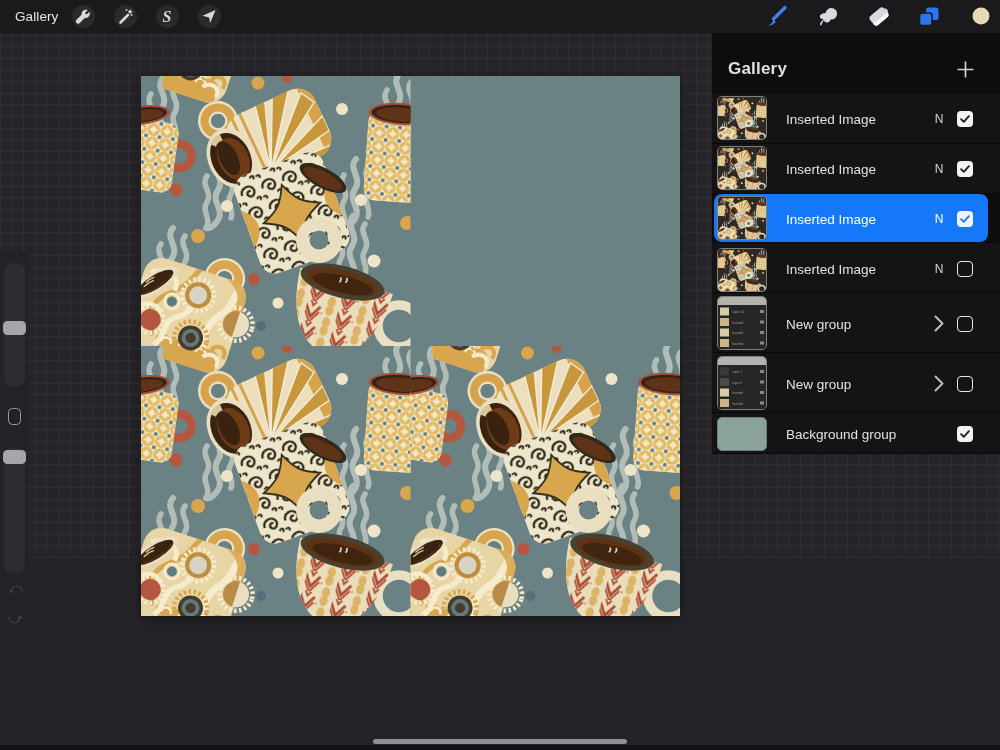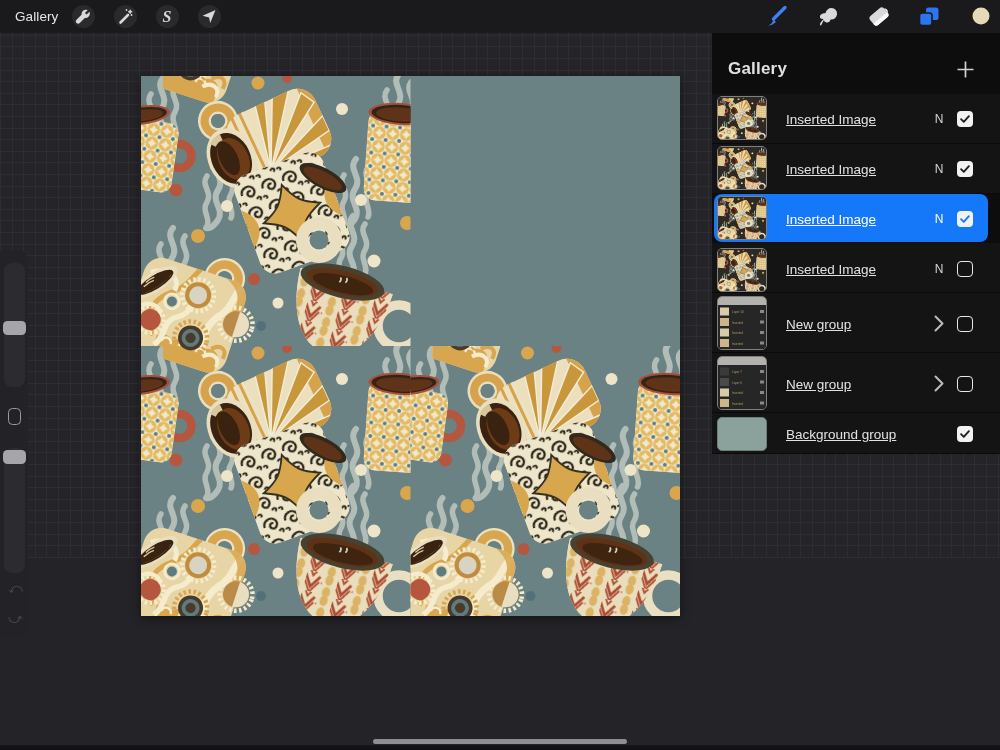"Inserted Image" .rowlabel { text-decoration: underline -> none }
